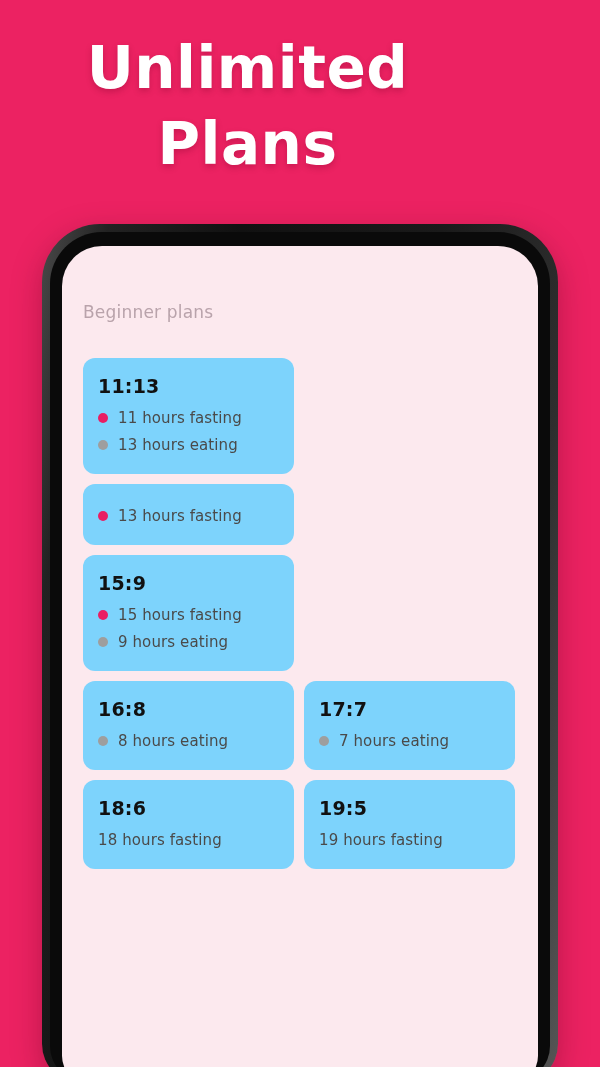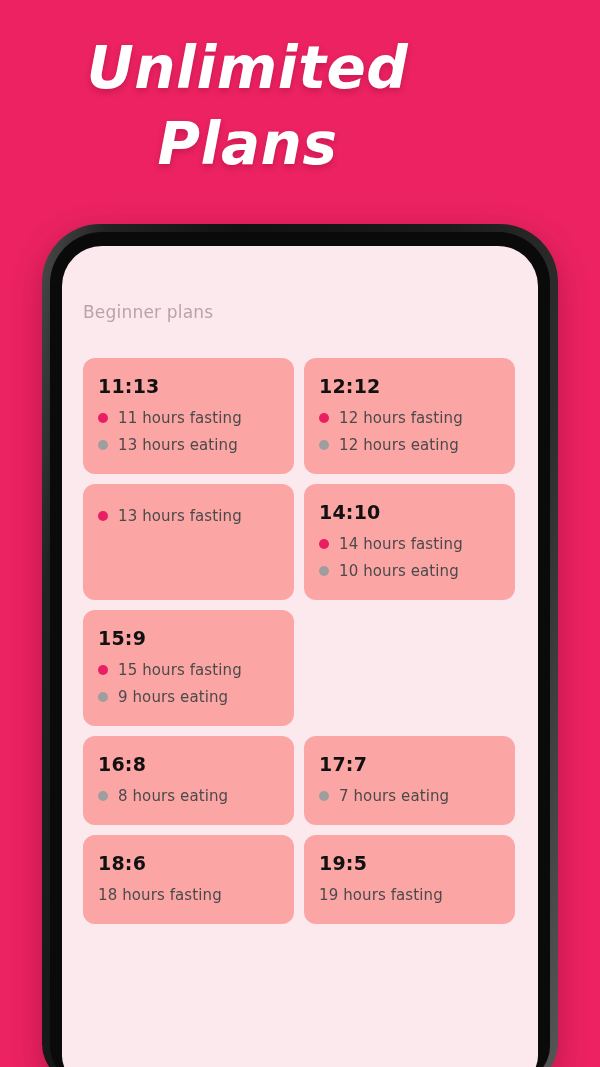"Unlimited" .hero { font-style: italic -> none }
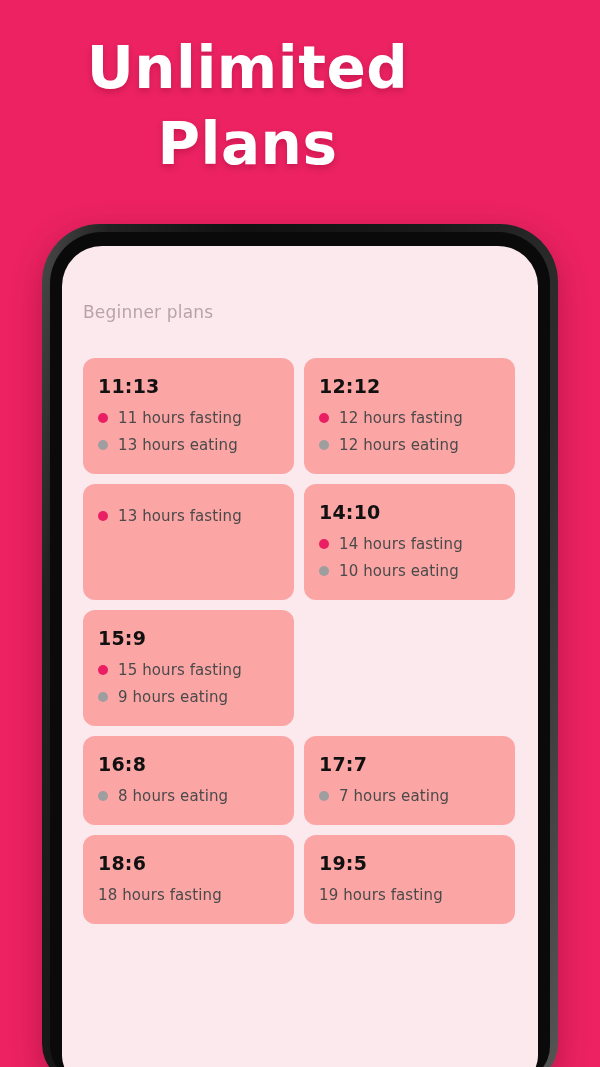"11:13" .plan-card { background: #fca5a5 -> #7dd3fc }
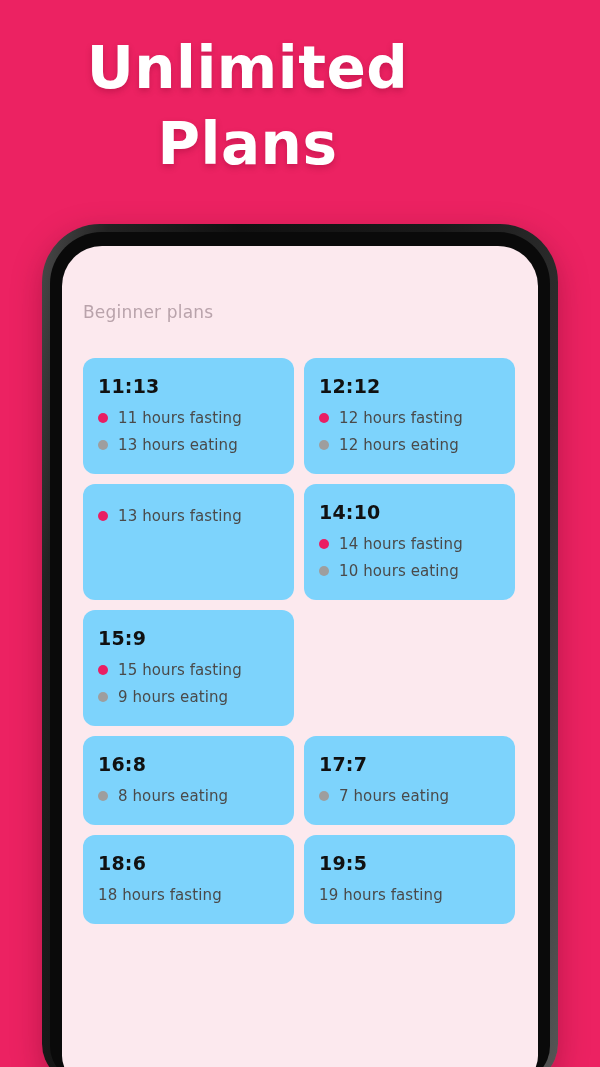"12:12" div.plan-card { html: <div> <div>12:12</div> <div> <span></span> <span>12 hours fasting</span> </div> <div> <span></span> <span>12 hours eating</span> </div> </div> -> none }
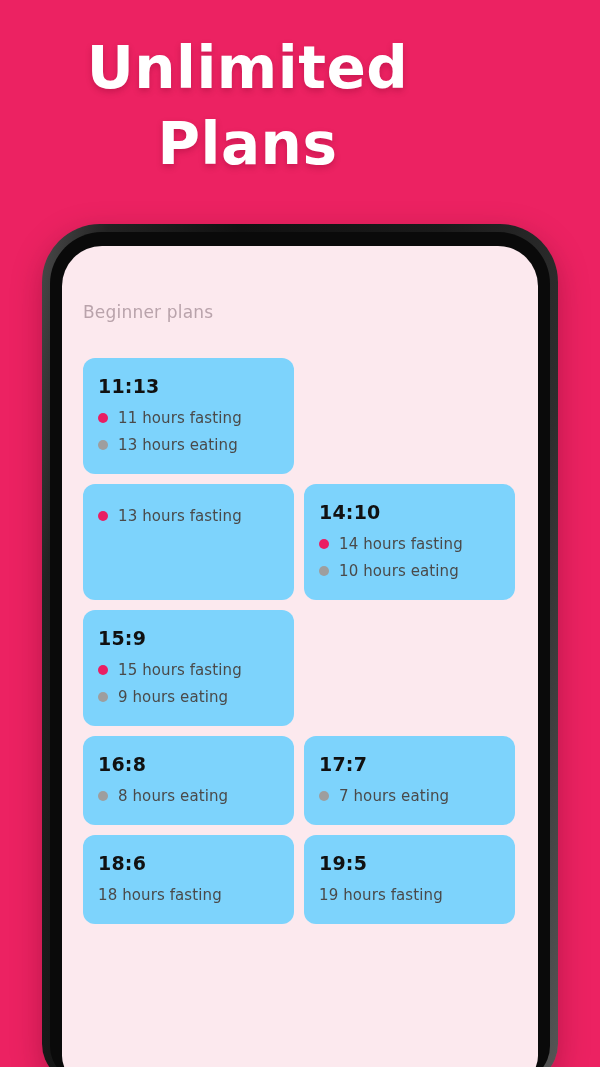"14:10" div.plan-card { html: <div> <div>14:10</div> <div> <span></span> <span>14 hours fasting</span> </div> <div> <span></span> <span>10 hours eating</span> </div> </div> -> none }
